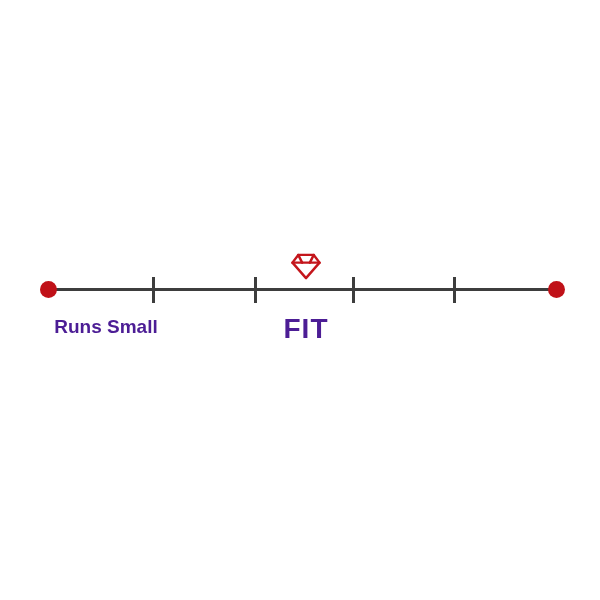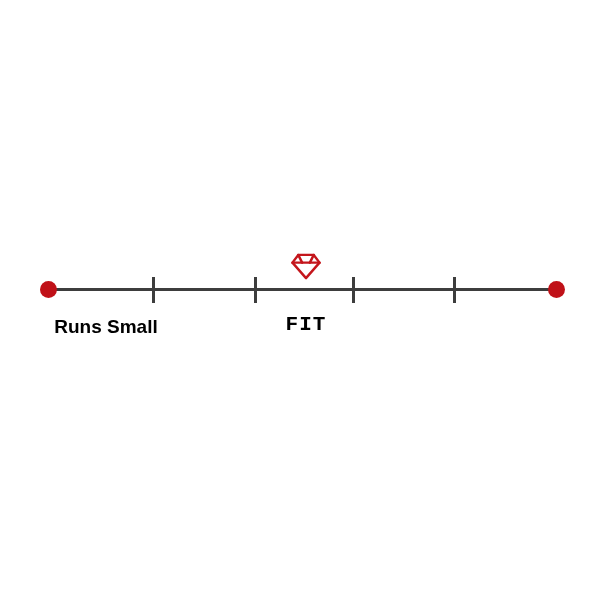"Runs Small" .scale-label { color: #000000 -> #4c1d95 }
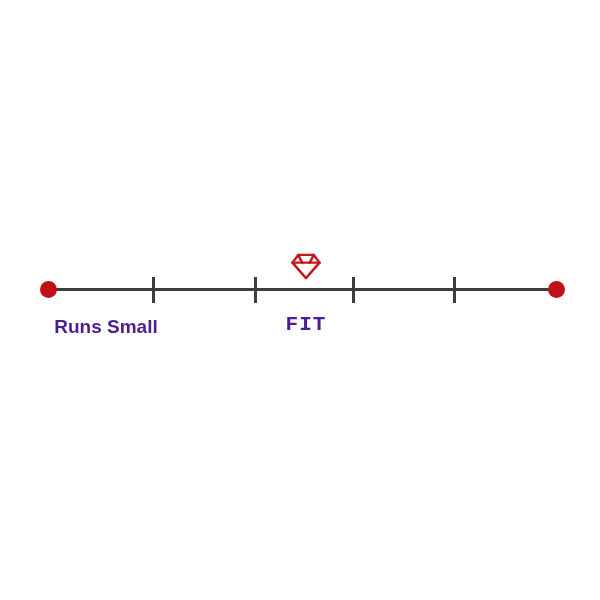"FIT" .scale-label.center-label { font-family: Liberation Mono, monospace -> none; font-size: 21px -> 28px }
